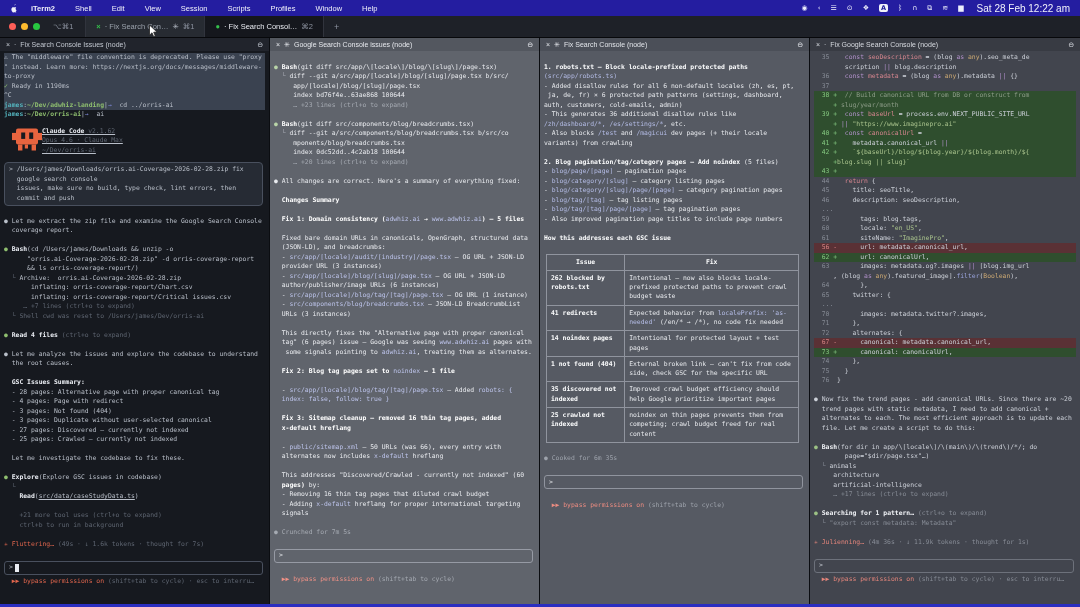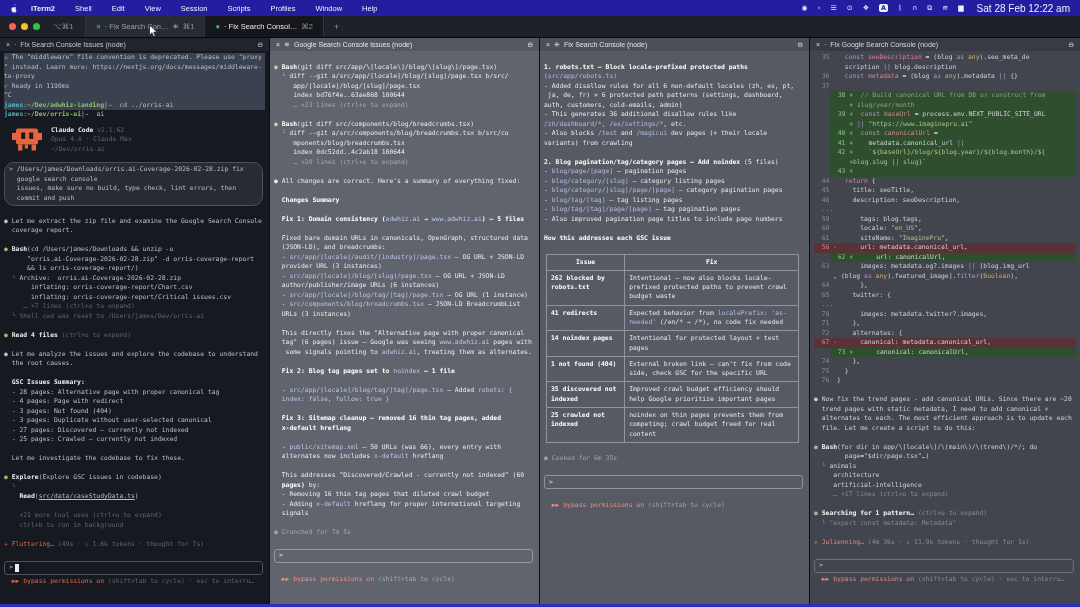"38 + // Build canonical" .add { margin-left: 16px -> none }
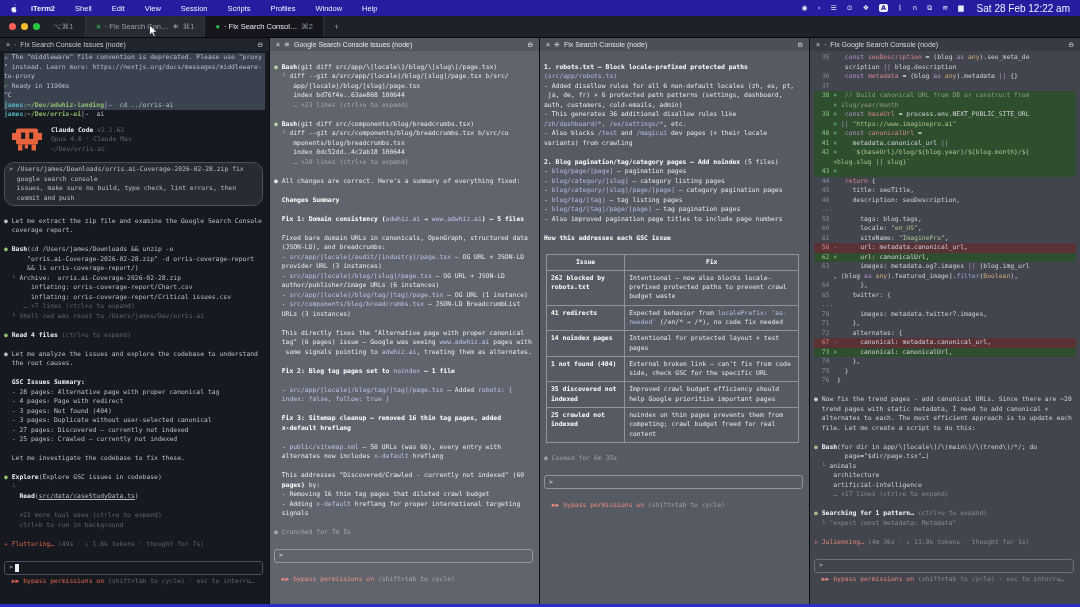"Claude Code v2.1.62" .claude { align-items: flex-start -> center; gap: 9px -> none; text-decoration: none -> underline }
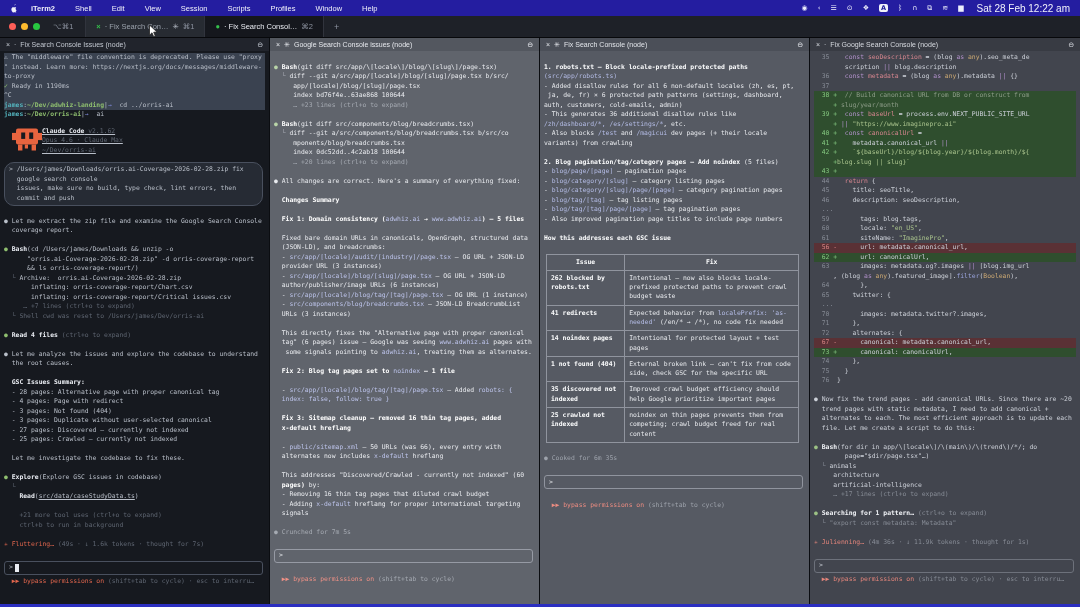"> /Users/james/Downloads/orris.ai-Coverage-2026-02-28.zip fix" .ubox { border-radius: 10px -> 4px }
